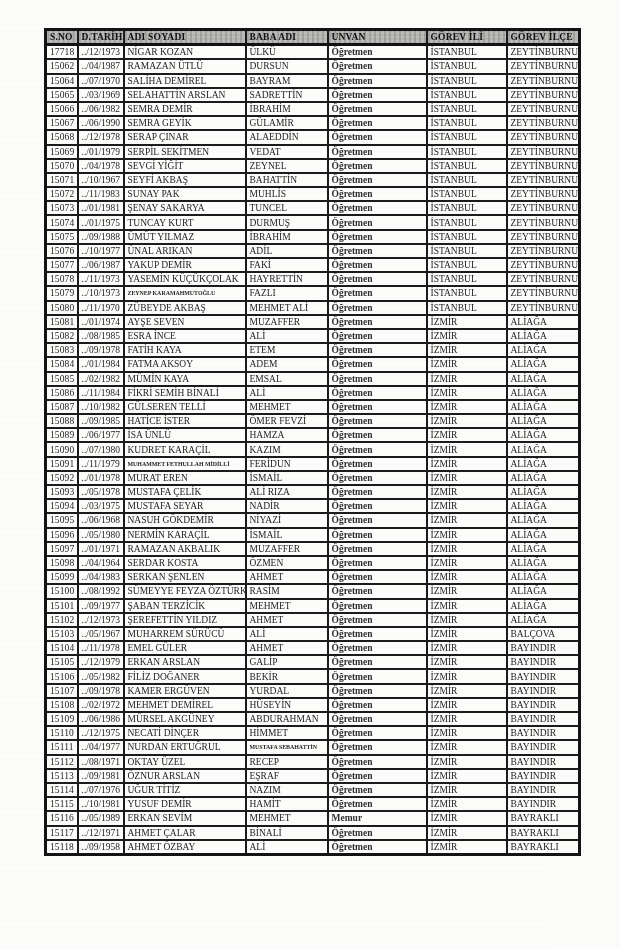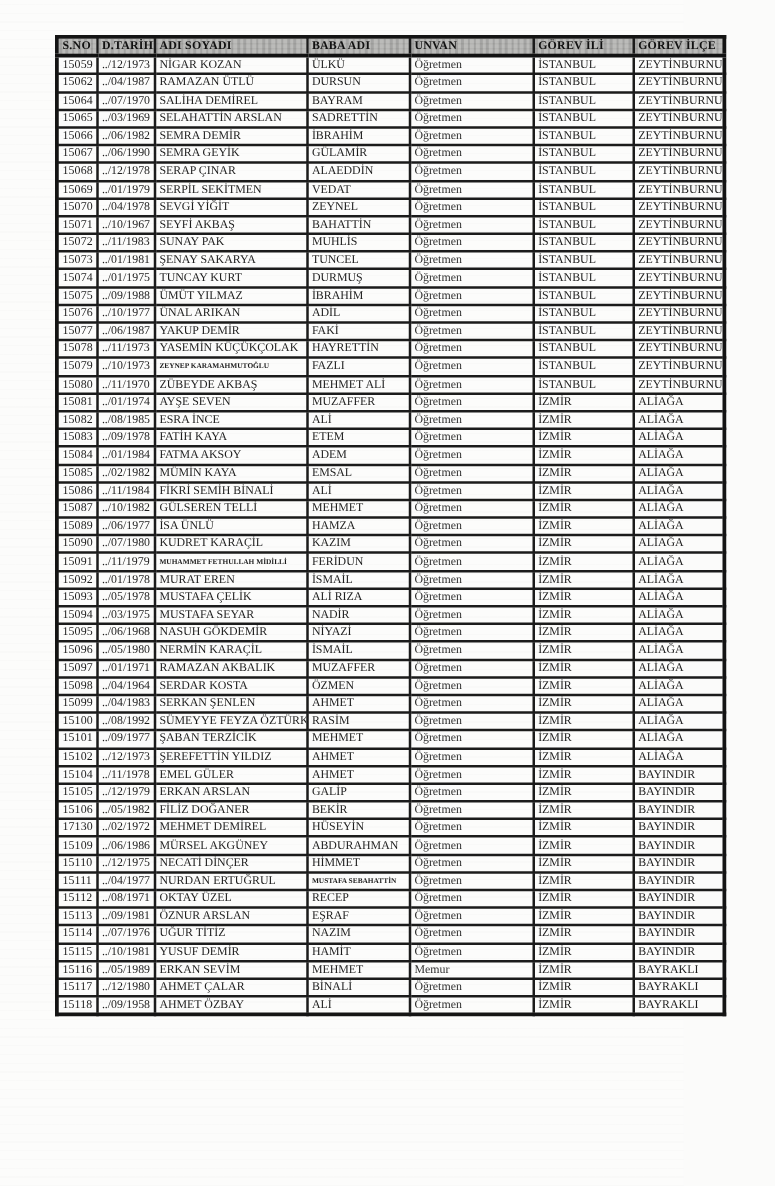"15059" td.cell-sno { text: 15059 -> 17718 }
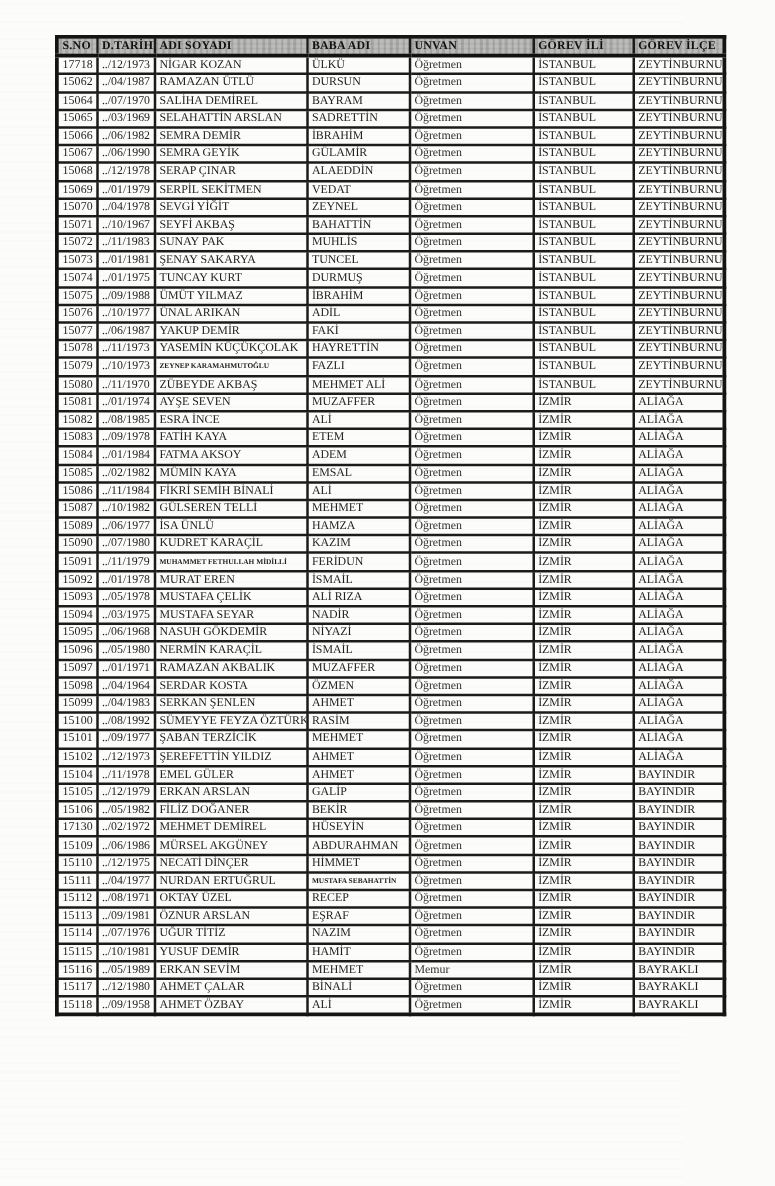"Öğretmen" td.cell-title { font-weight: none -> bold }
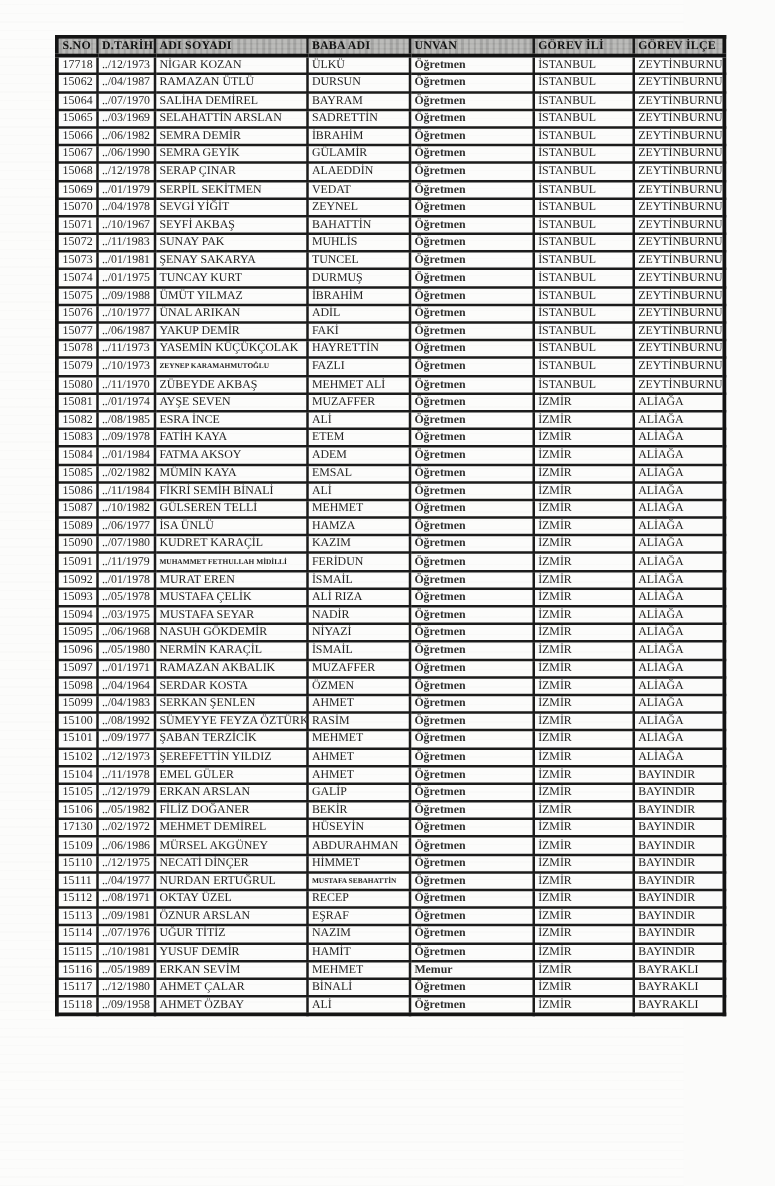"15088" tr { html: none -> <tr> <td>15088</td> <td>../09/1985</td> <td>HATİCE İSTER</td> <td>ÖMER FEVZİ</td> <td>Öğretmen</td> <td>İZMİR</td> <td>ALİAĞA</td> </tr> }
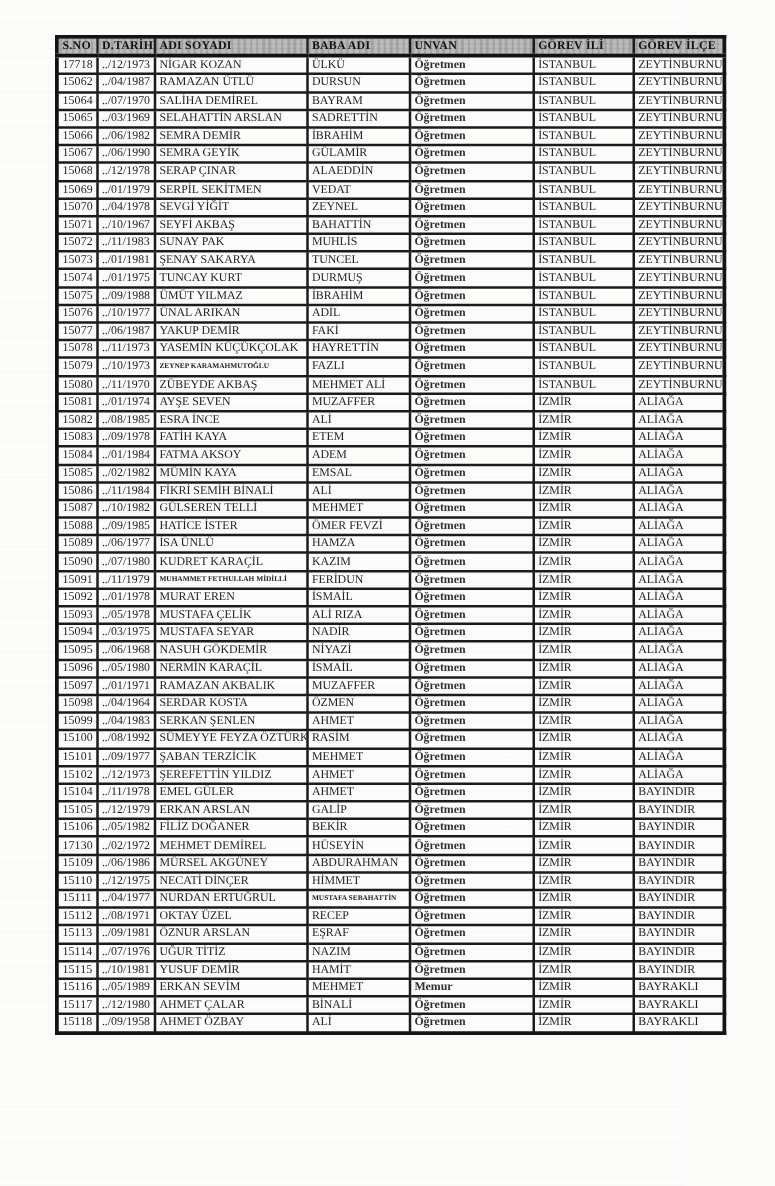"15103" tr { html: none -> <tr> <td>15103</td> <td>../05/1967</td> <td>MUHARREM SÜRÜCÜ</td> <td>ALİ</td> <td>Öğretmen</td> <td>İZMİR</td> <td>BALÇOVA</td> </tr> }
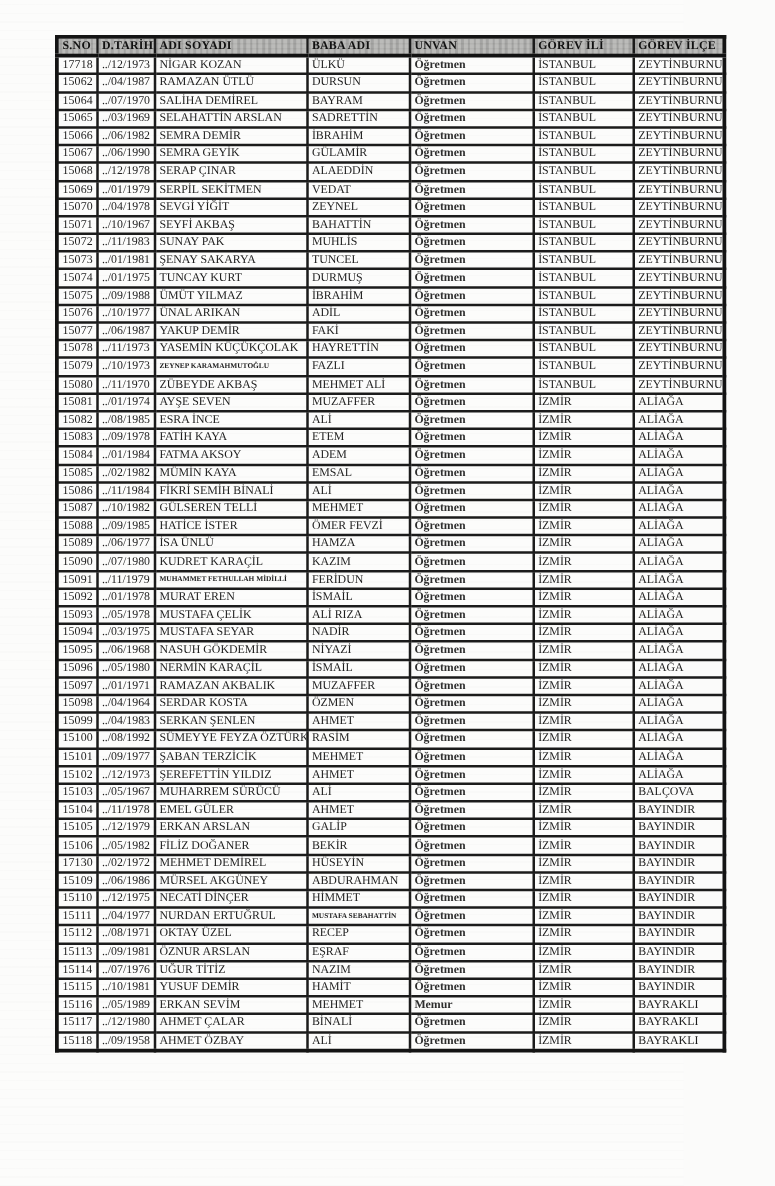"15107" tr { html: none -> <tr> <td>15107</td> <td>../09/1978</td> <td>KAMER ERGÜVEN</td> <td>YURDAL</td> <td>Öğretmen</td> <td>İZMİR</td> <td>BAYINDIR</td> </tr> }
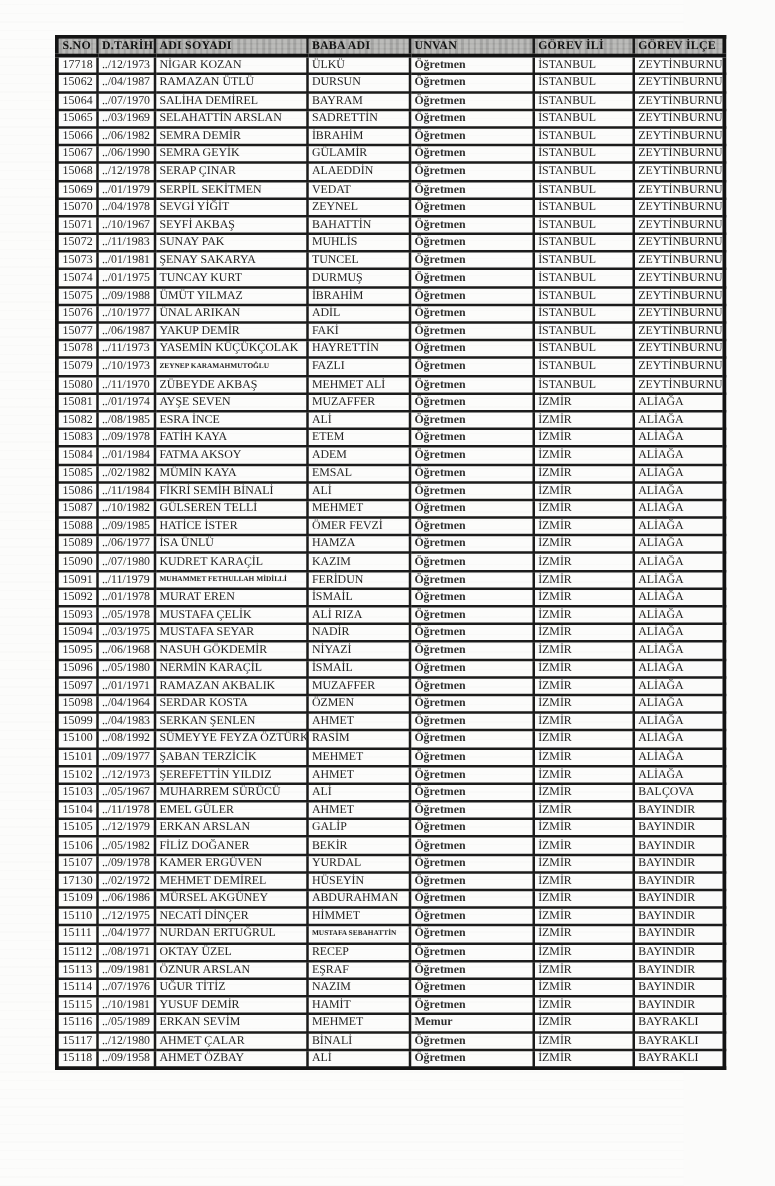"17130" td.cell-sno { text: 17130 -> 15108 }
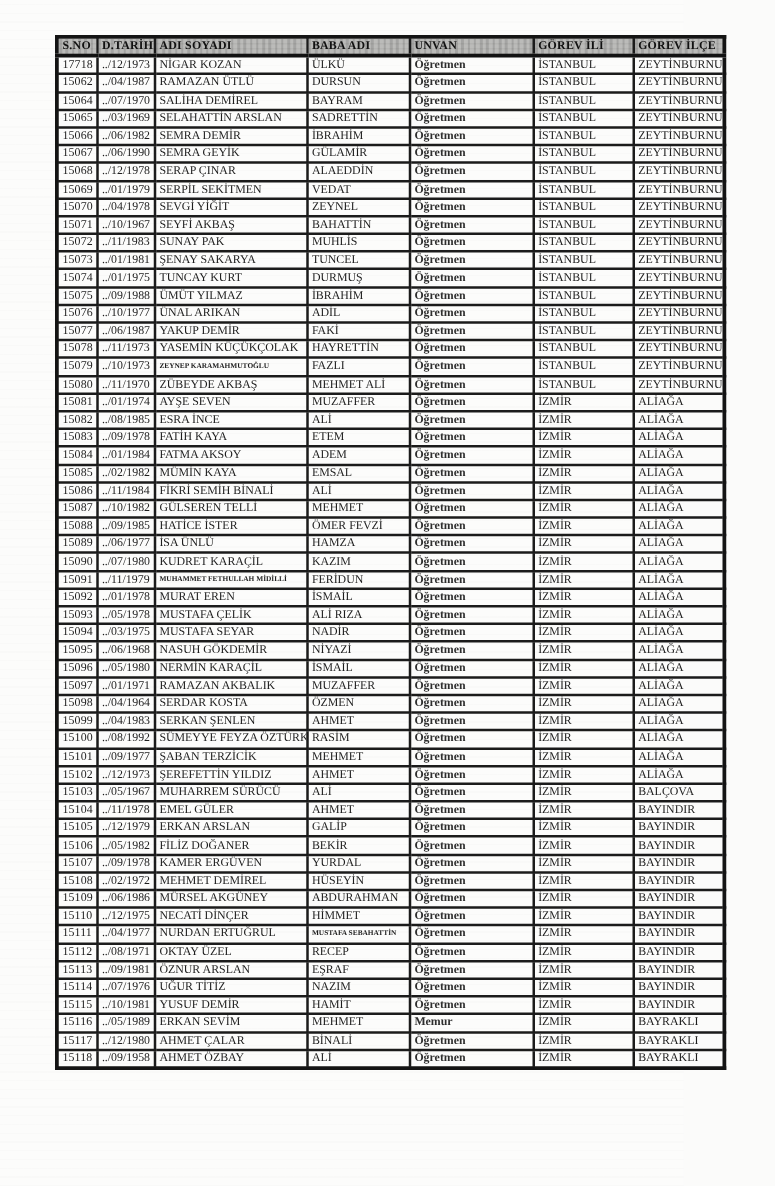"../12/1980" td.cell-birth-date { text: ../12/1980 -> ../12/1971 }
